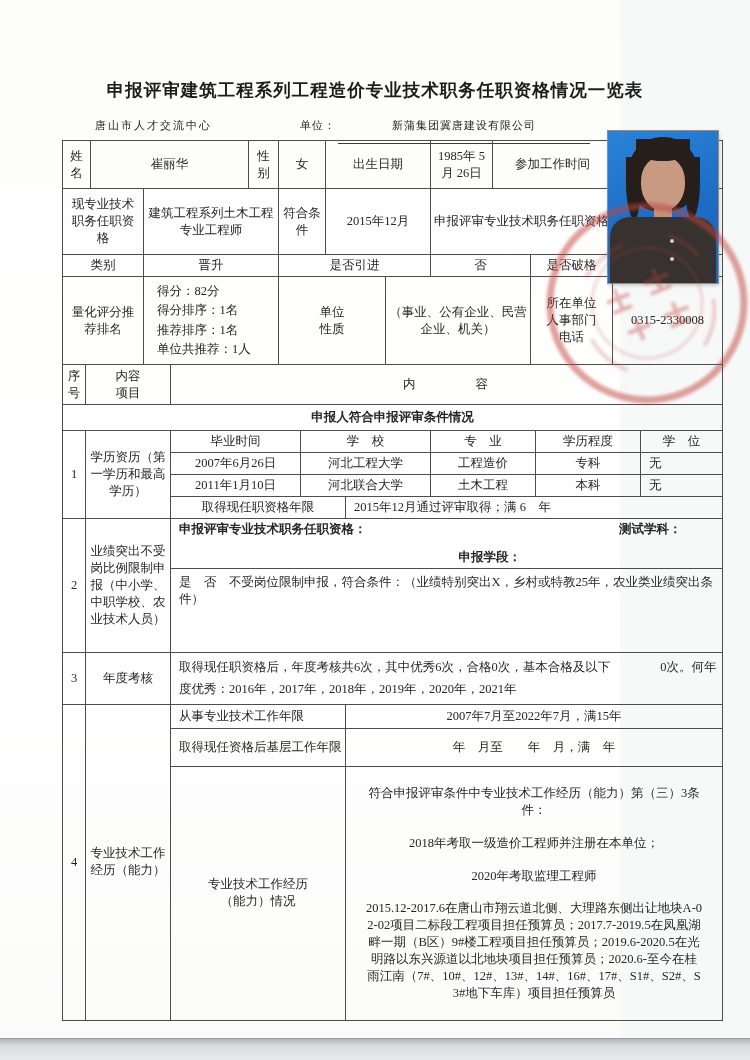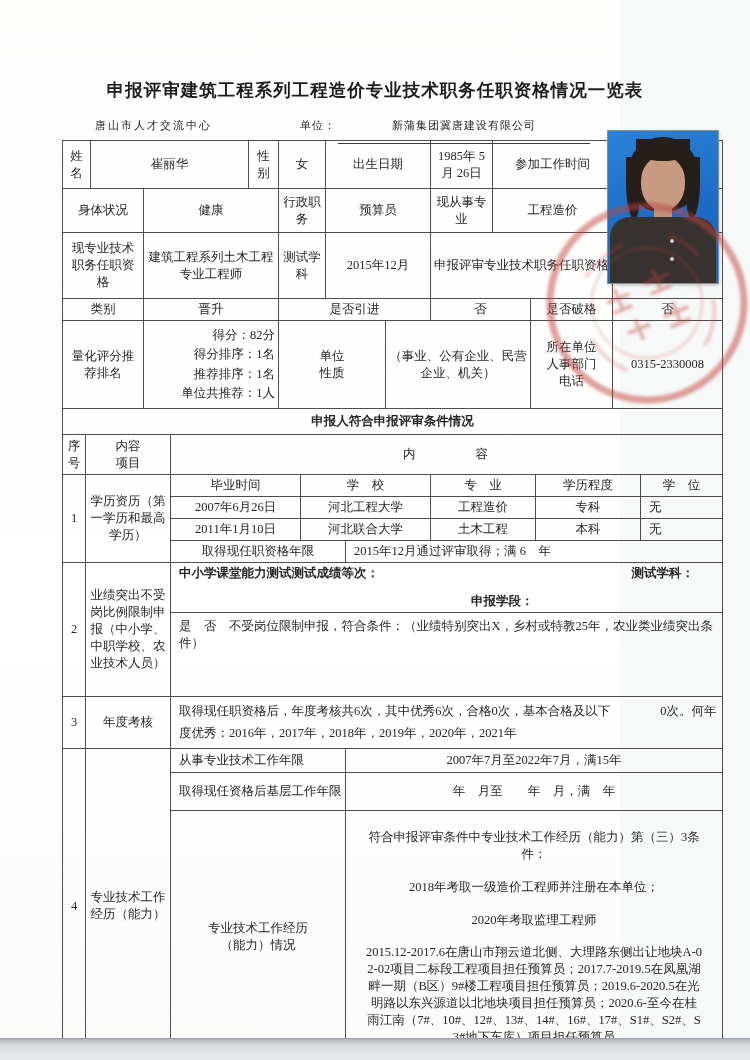"身体状况" tr { html: <tr> <td>身体状况</td> <td>健康</td> <td>行政职务</td> <td>预算员</td> <td>现从事专业</td> <td>工程造价</td> <td></td> </tr> -> none }
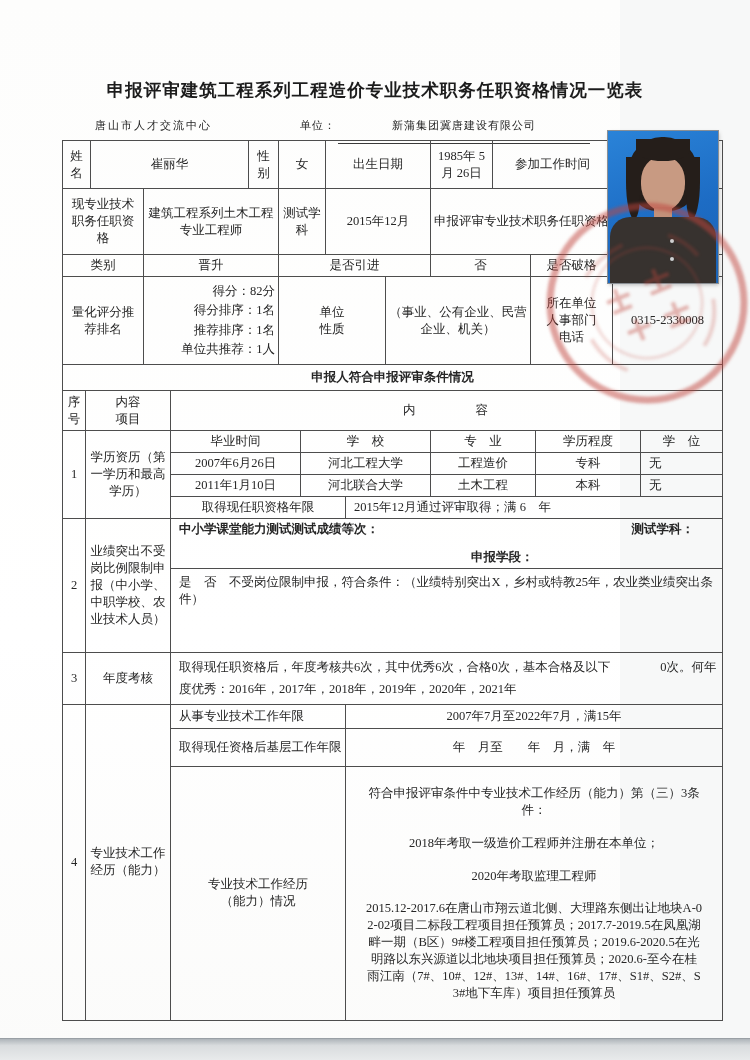"测试学科" td { text: 测试学科 -> 符合条件 }
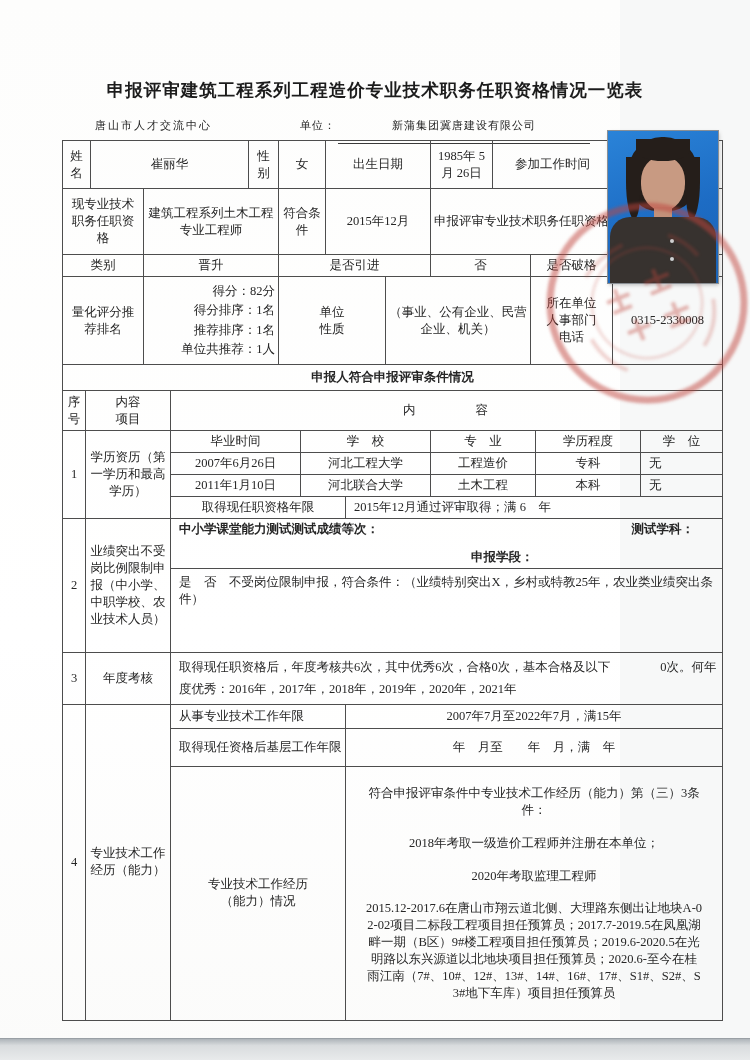"得分：82分" .score-cell div { text-align: right -> left }
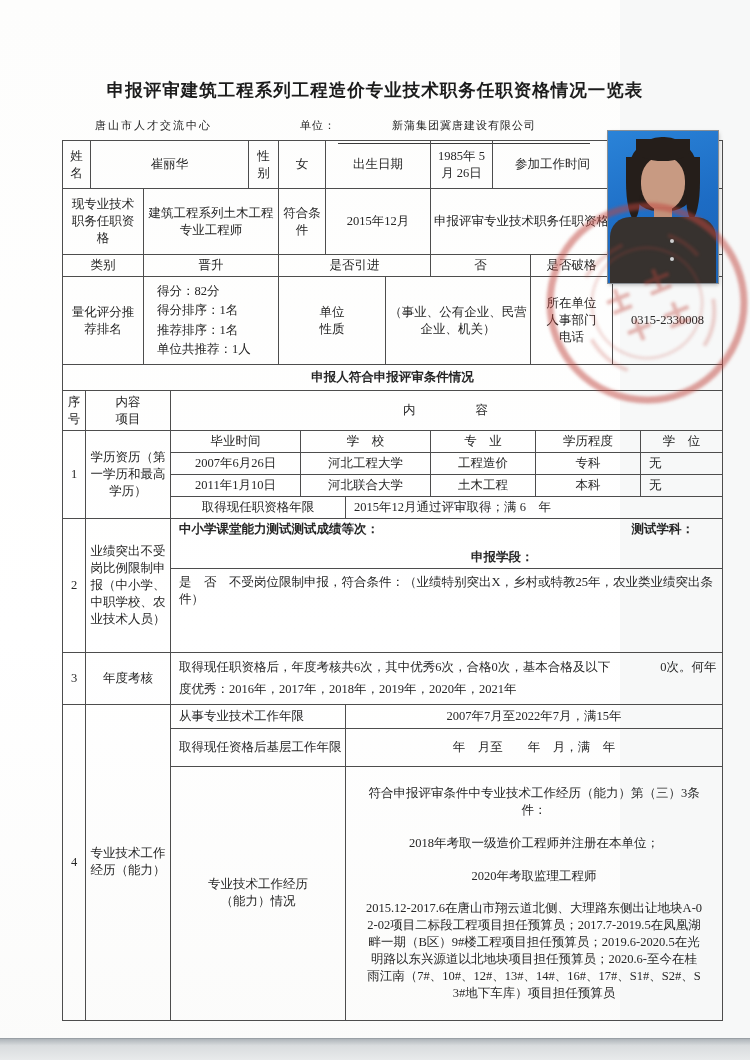"申报人符合申报评审条件情况" table.band { order: before "序号" -> after "序号" }
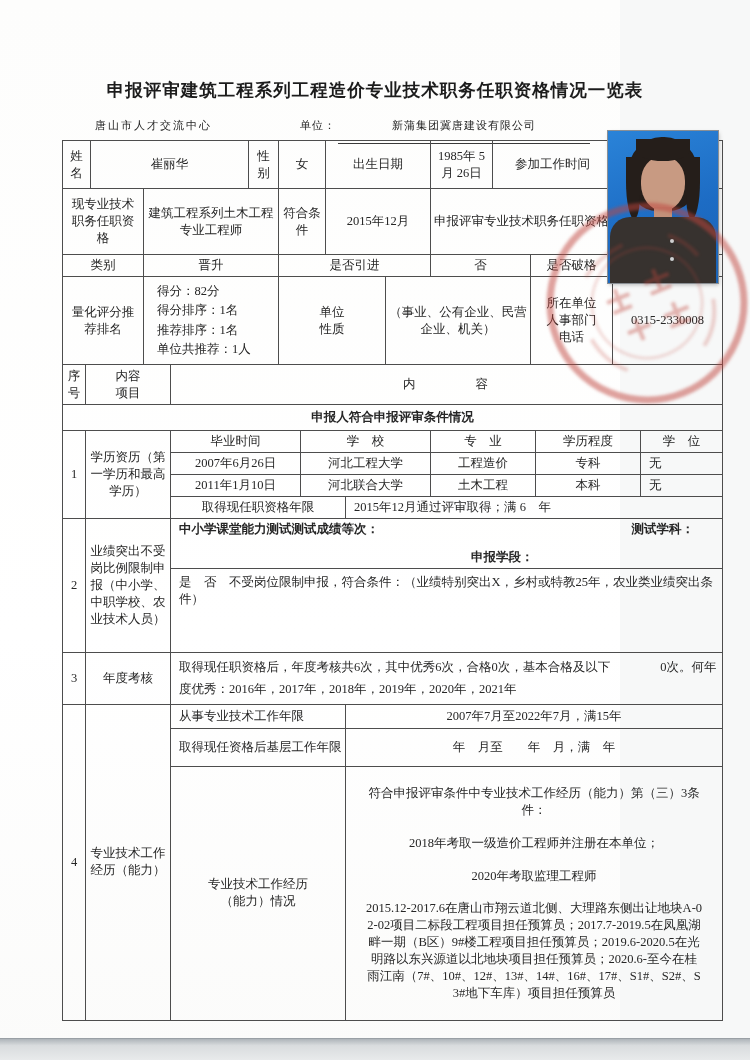"中小学课堂能力测试测试成绩等次：" span { text: 中小学课堂能力测试测试成绩等次 -> 申报评审专业技术职务任职资格 }
